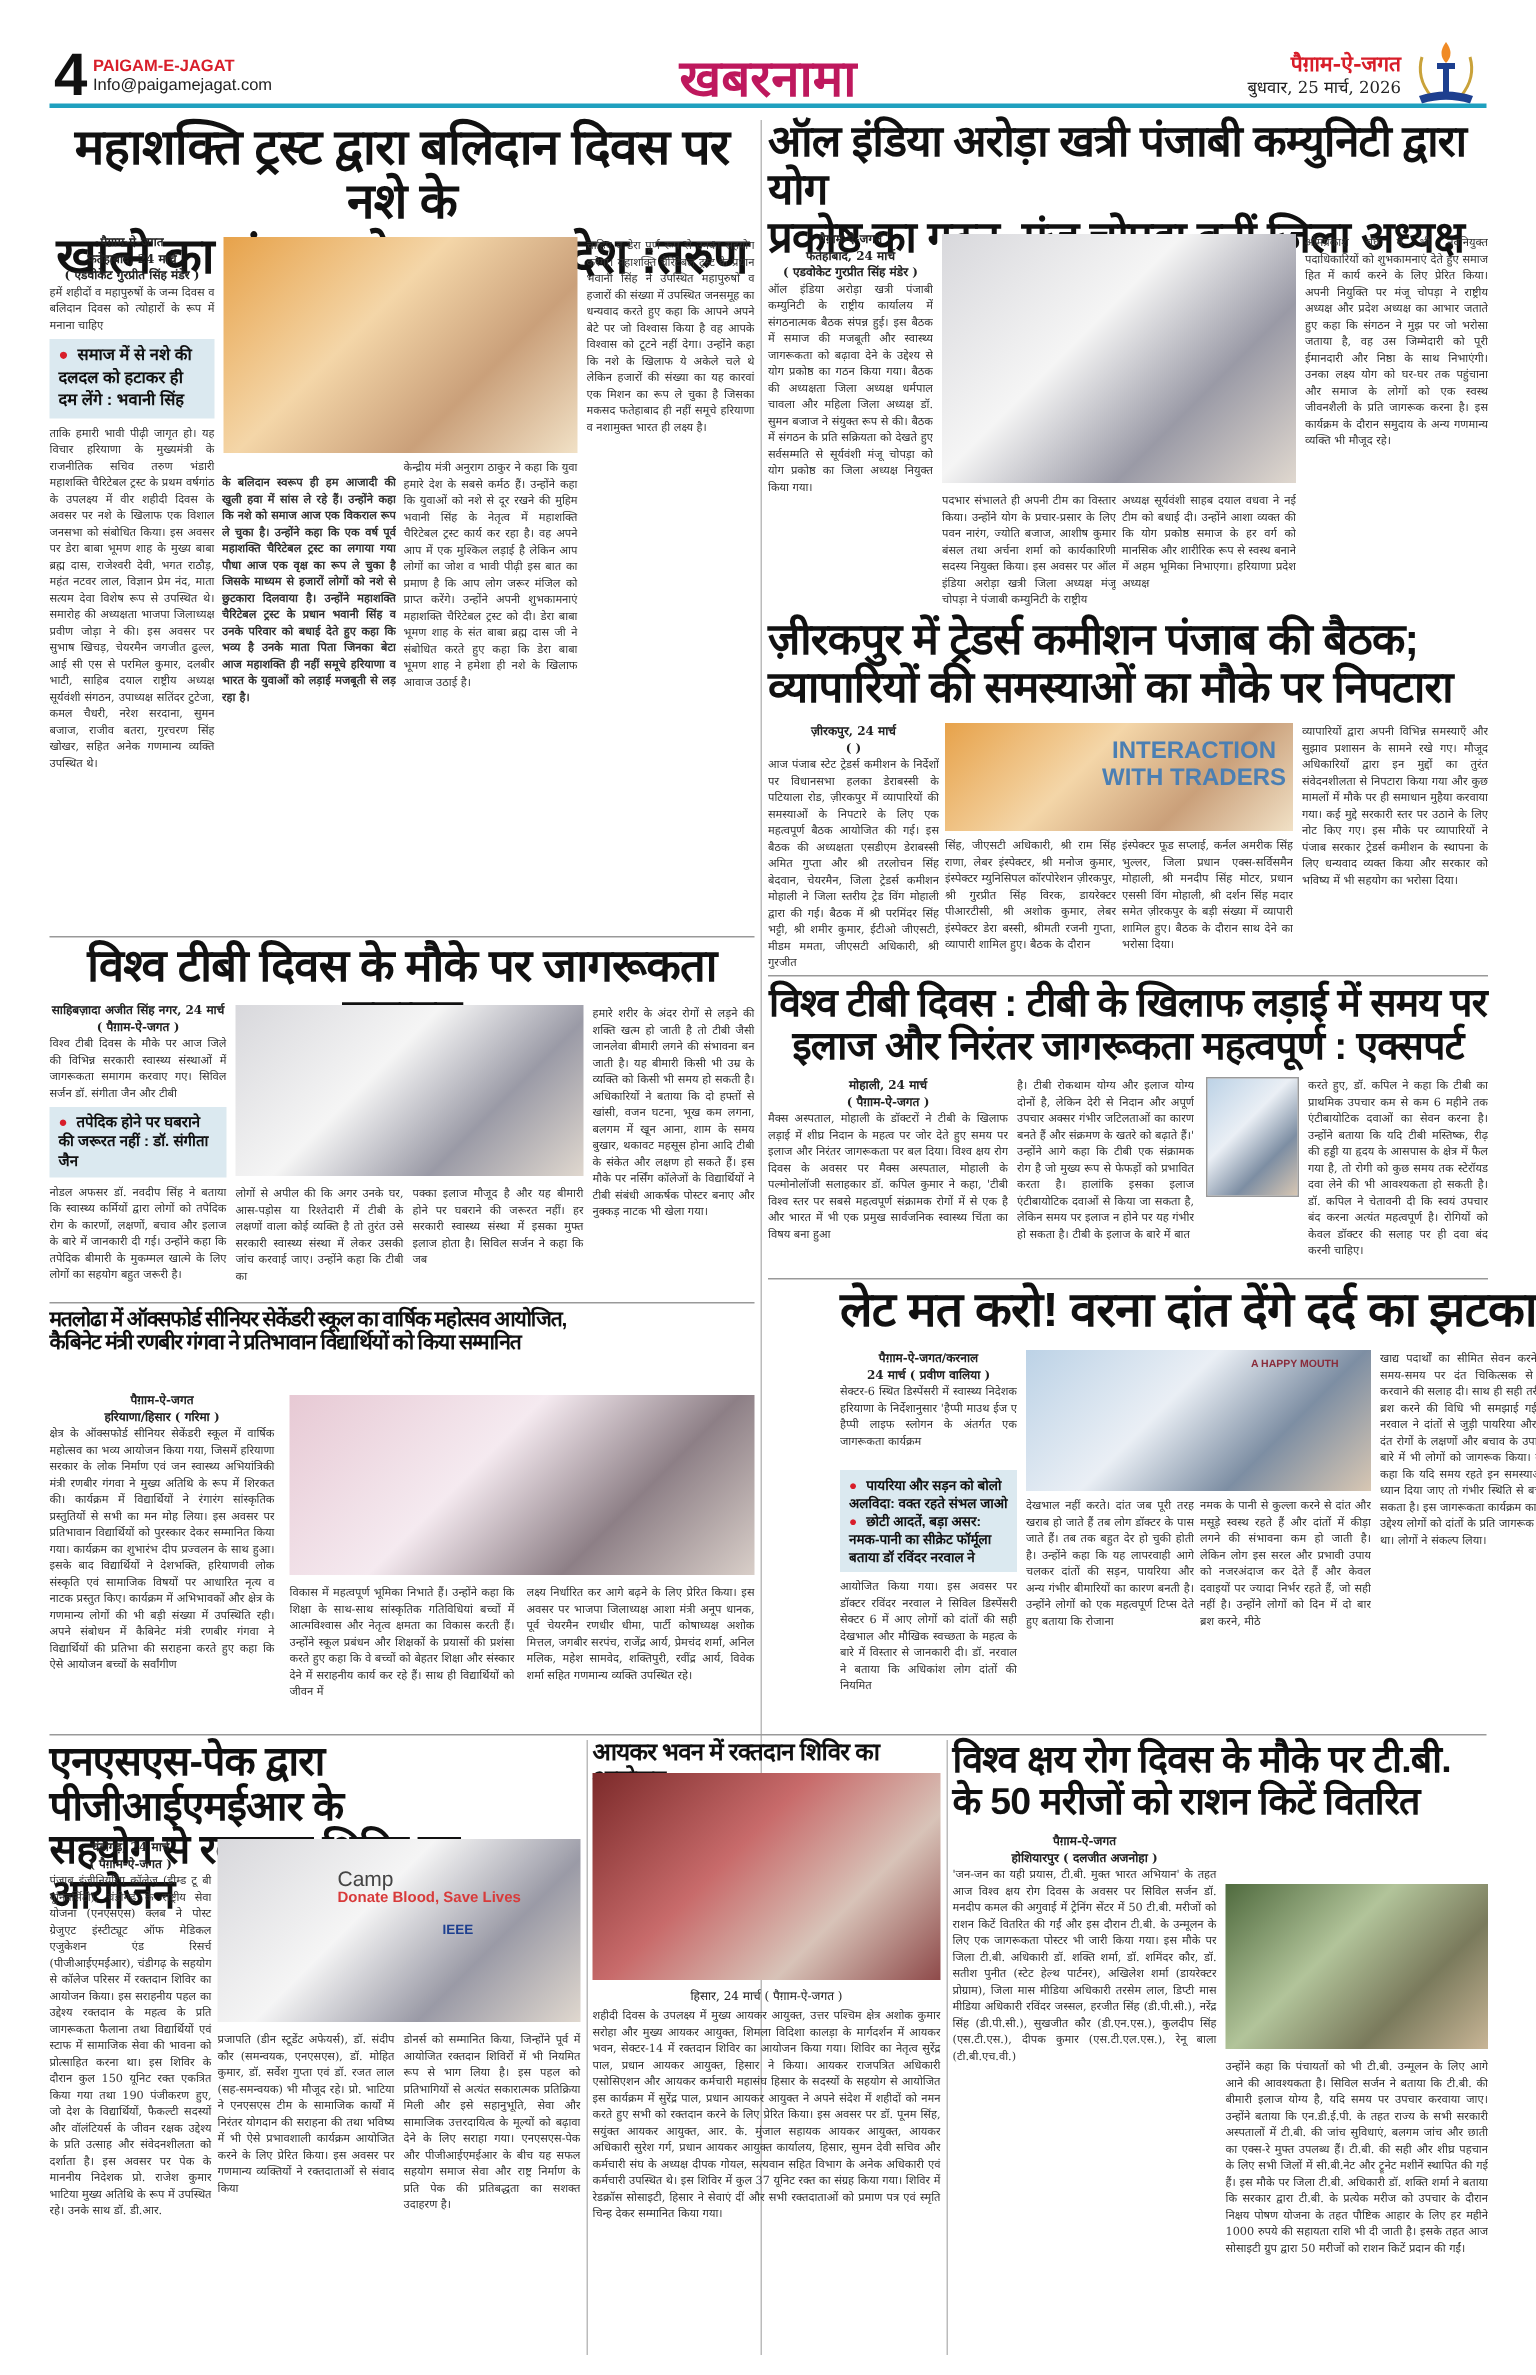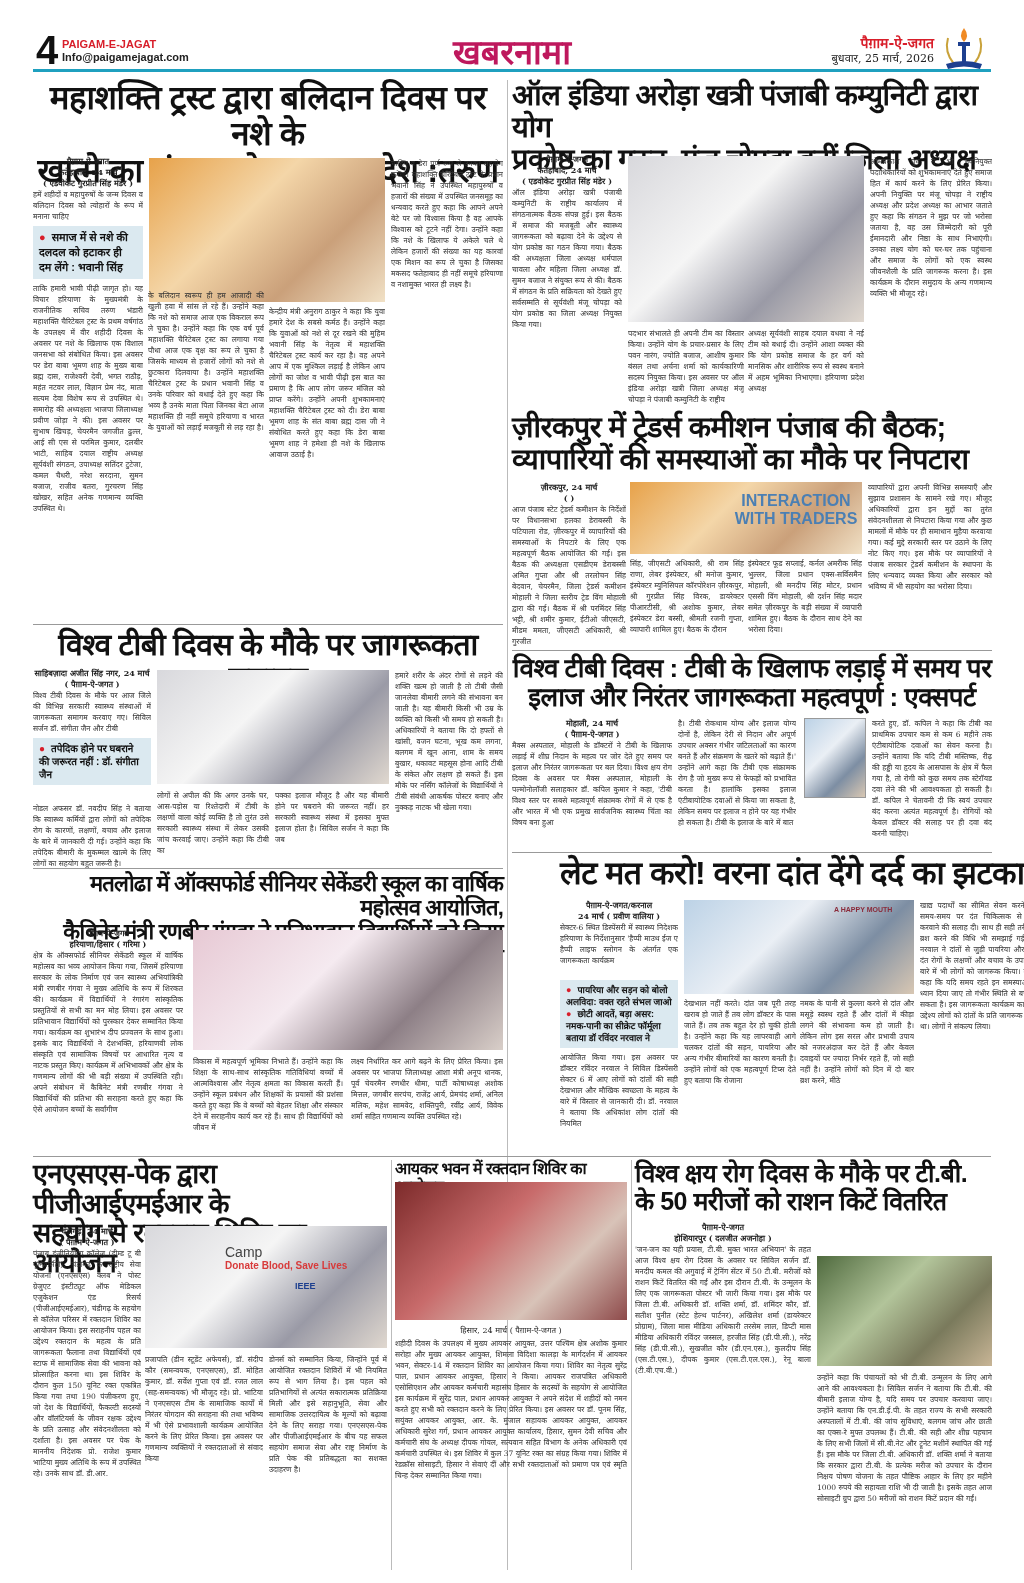"Info@paigamejagat.com" .brand .e { font-weight: bold -> normal }
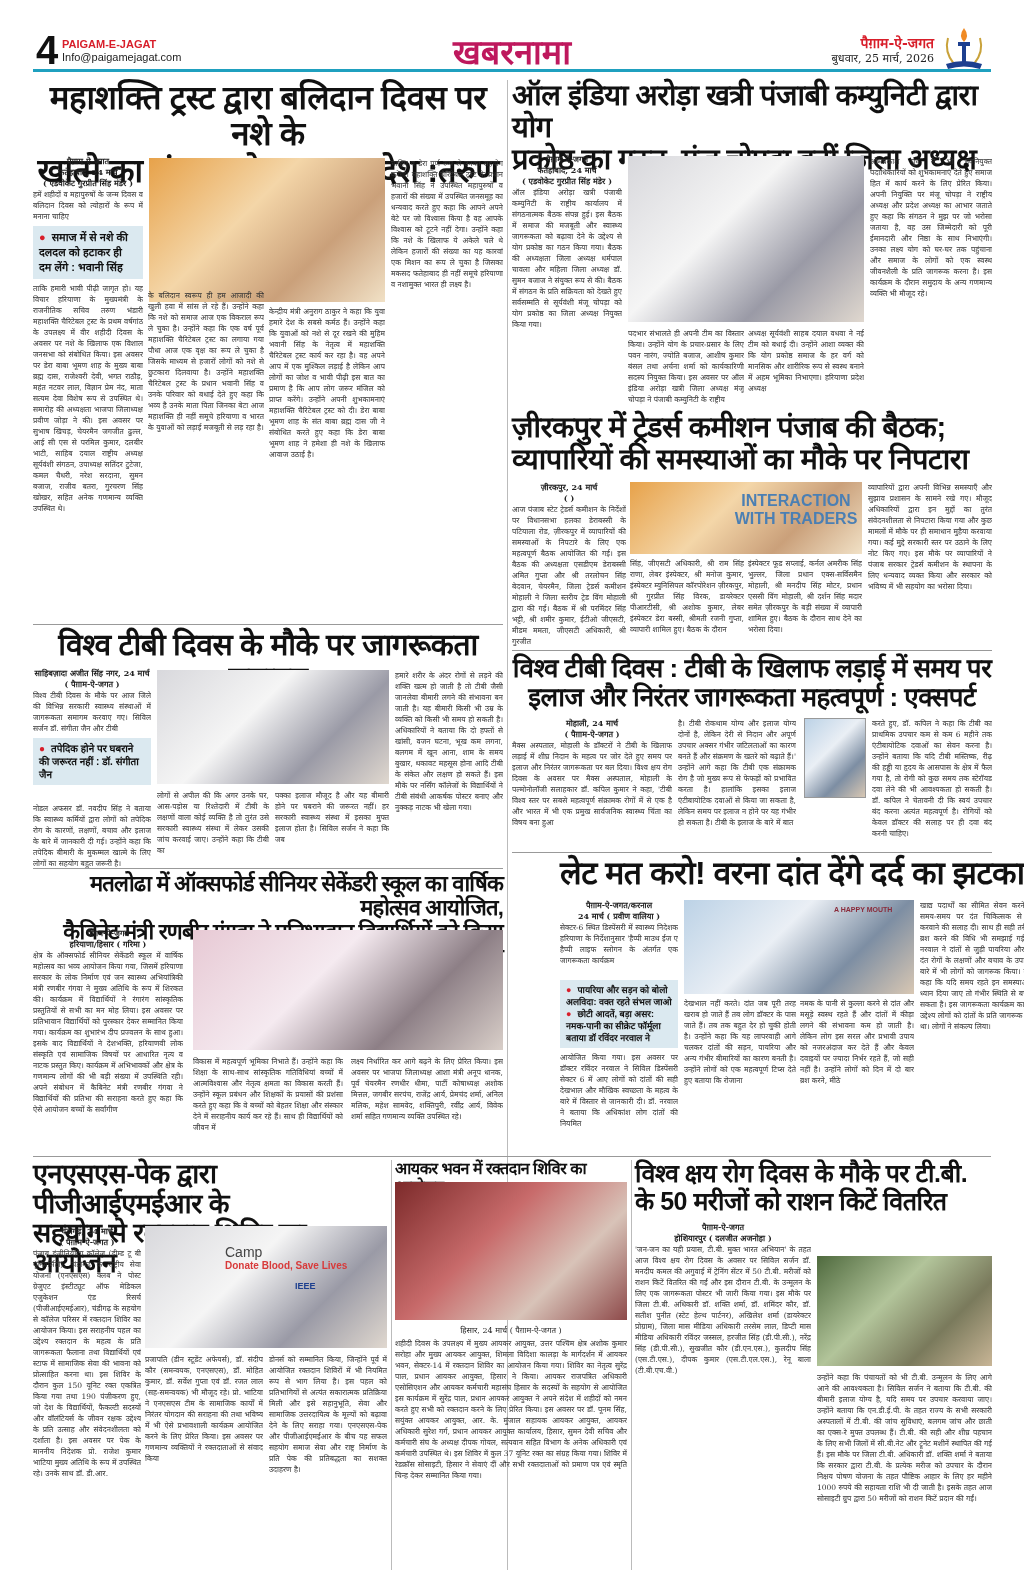"के बलिदान स्वरूप ही हम" div.abs { font-weight: none -> bold; top: 210px -> 236px }
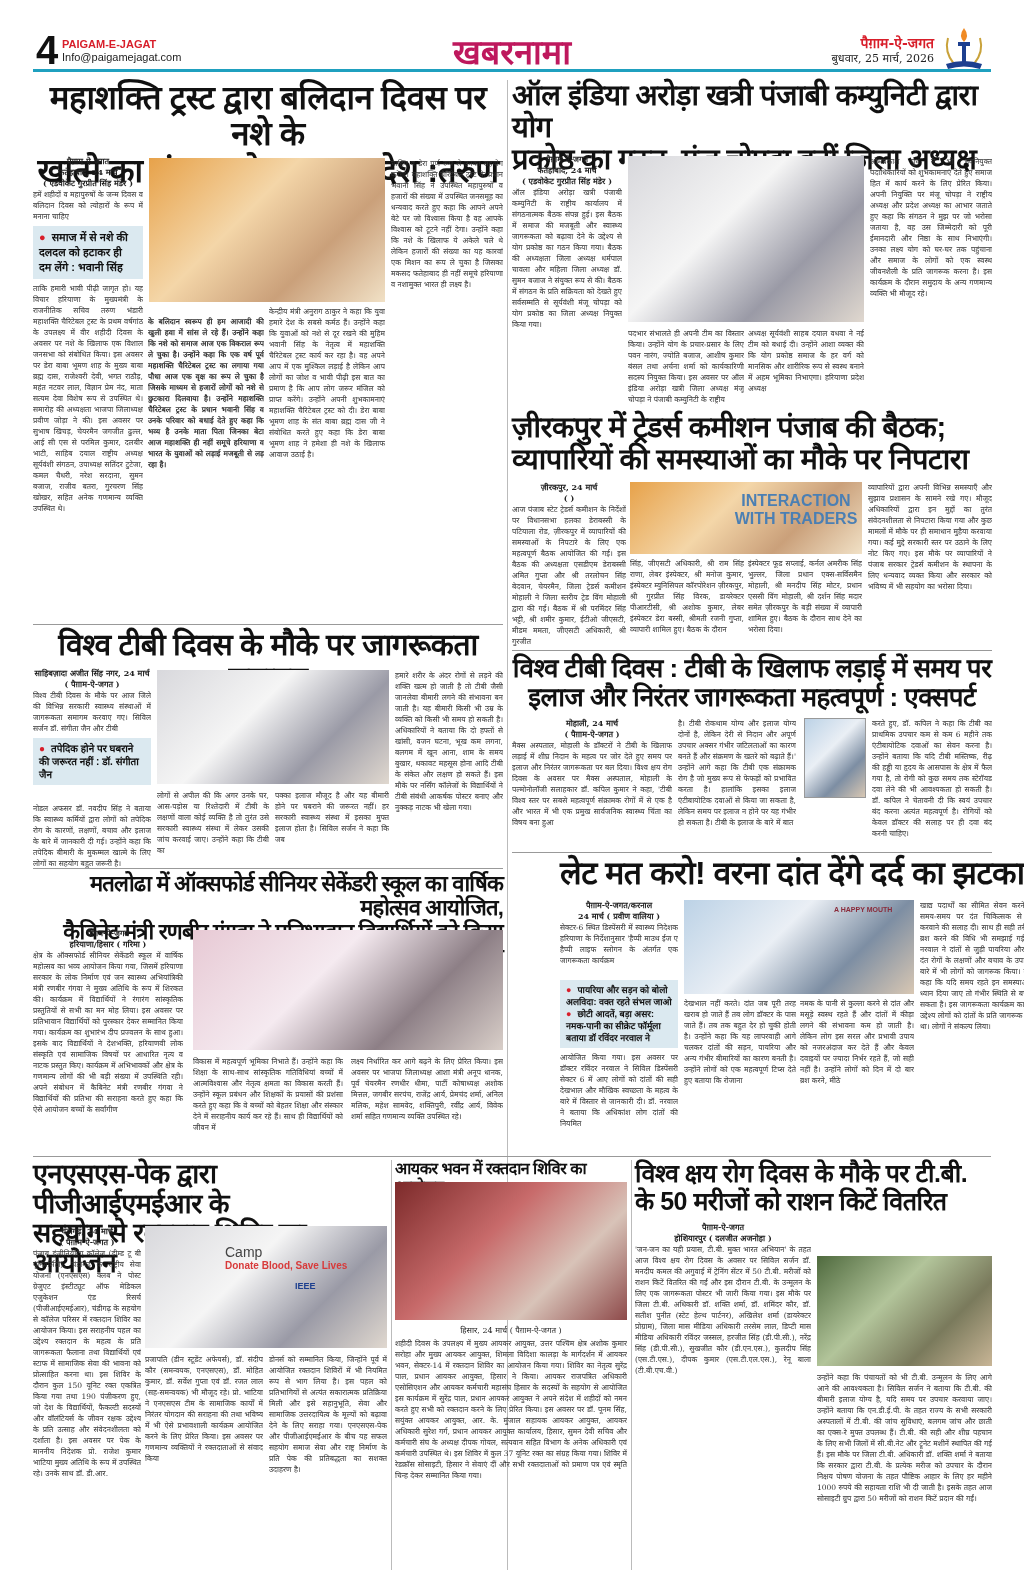"नोडल अफसर डॉ. नवदीप सिंह" div.body-text { margin-top: 18px -> 4px }
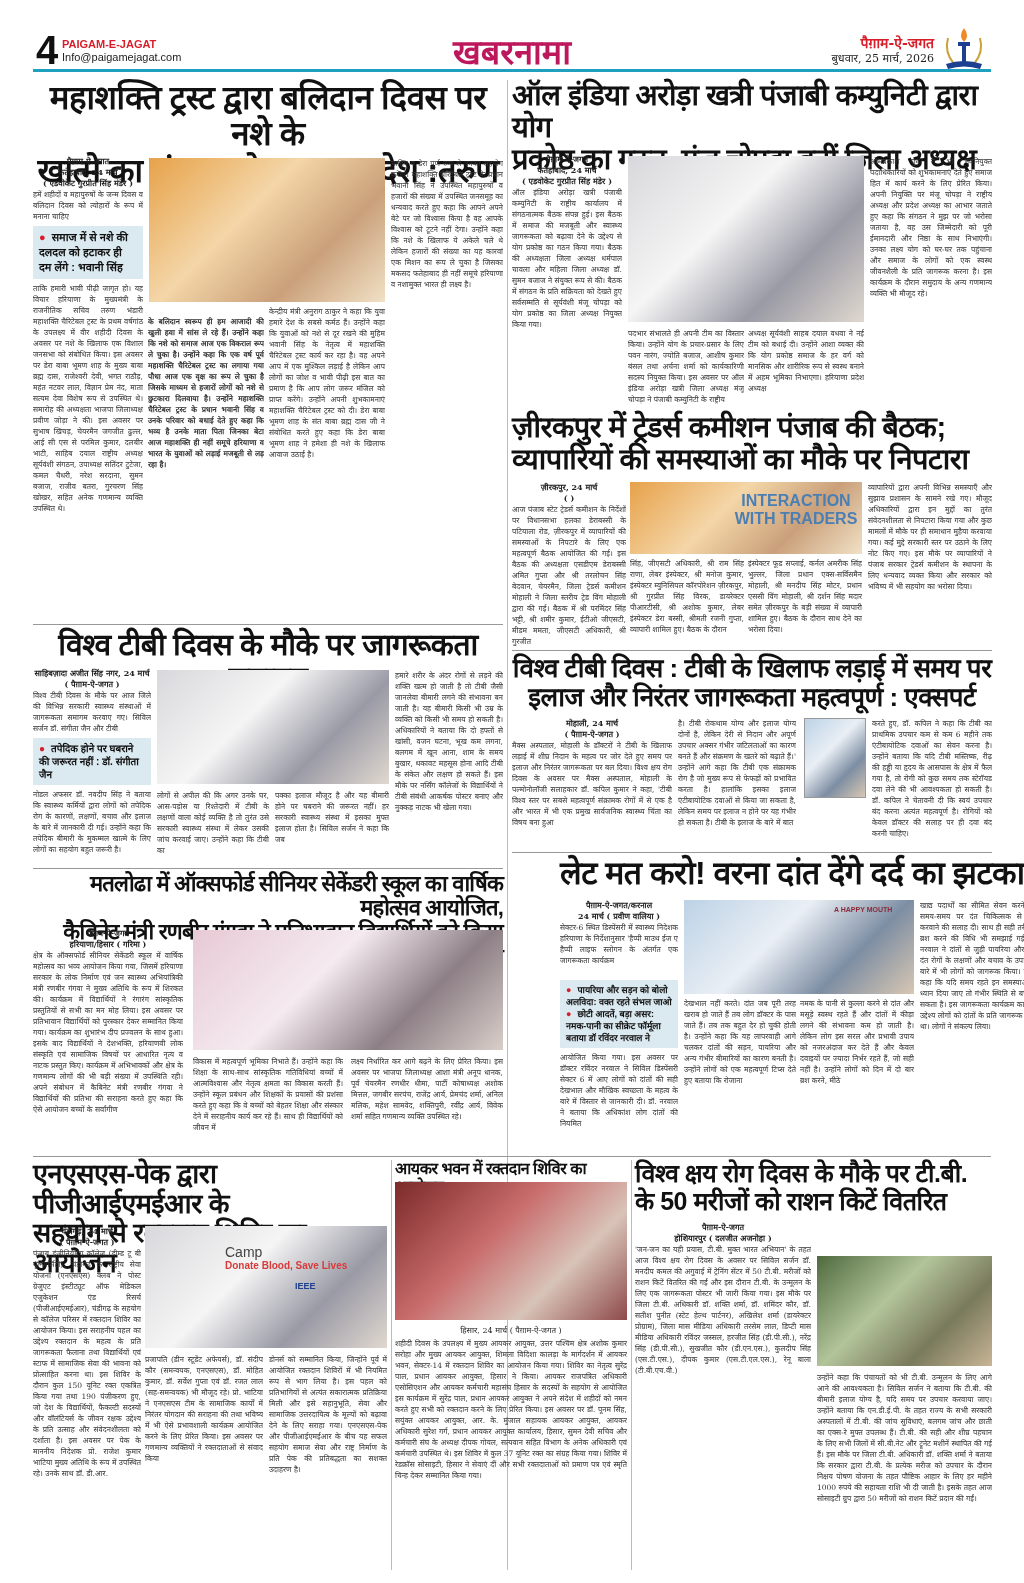"मतलोढा में ऑक्सफोर्ड सीनियर सेकेंडरी" div.hl { font-size: 22px -> 14px; text-align: right -> left }
